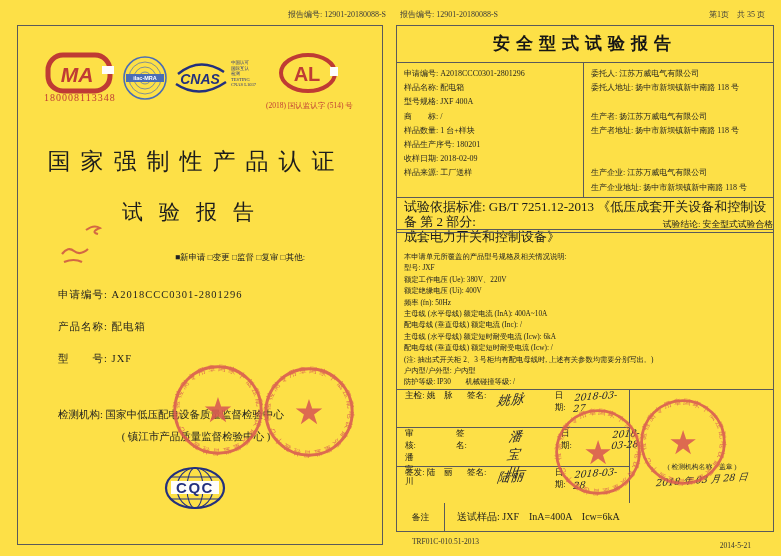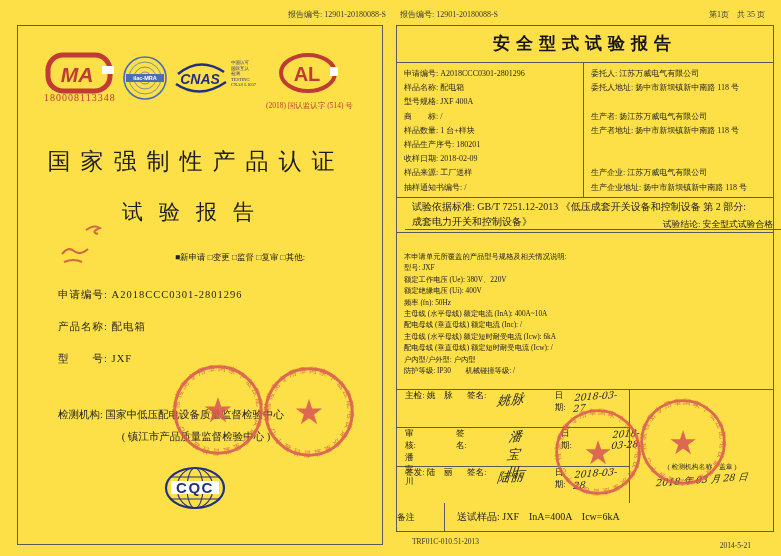"抽样通知书编号: /" div.iline { html: <div>抽样通知书编号: /</div> -> none }
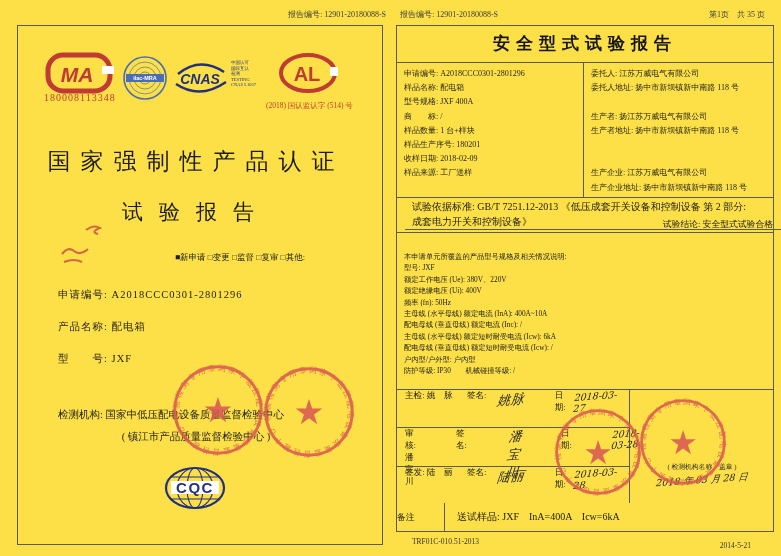"试验依据标准: GB/T 7251.12-2013 《低压成套开关设备和控制设备" .std-row { font-size: 10px -> 13px; left: 8px -> 0 }
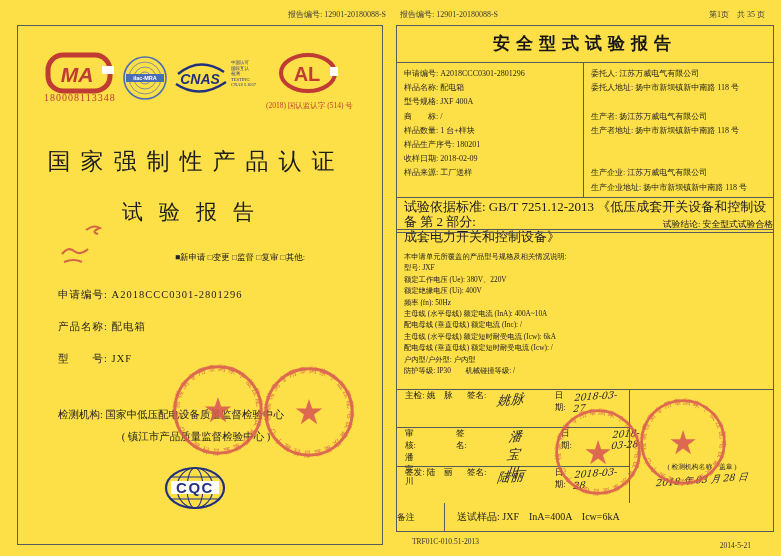"(注: 抽出式开关柜 2、3 号柜均有配电母线时," div.sline { html: none -> <div>(注: 抽出式开关柜 2、3 号柜均有配电母线时, 上述有关参数均需要分别写出。)</div> }
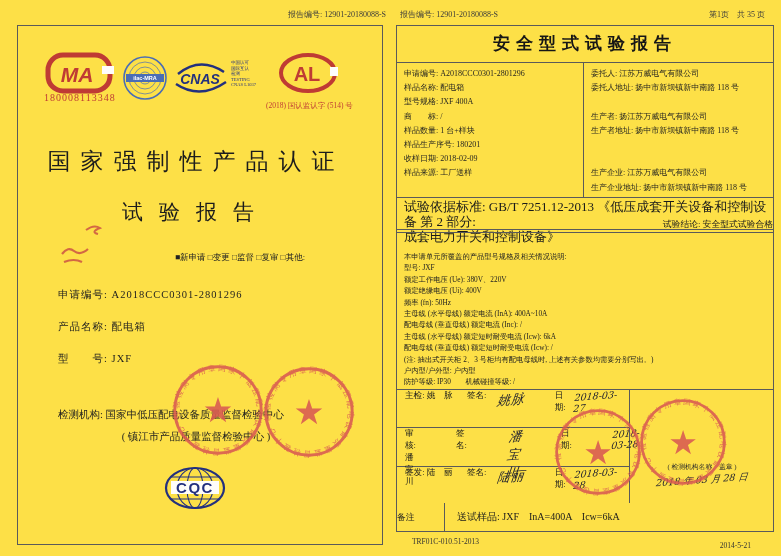"备注" .remark-lab { text-align: none -> center }
